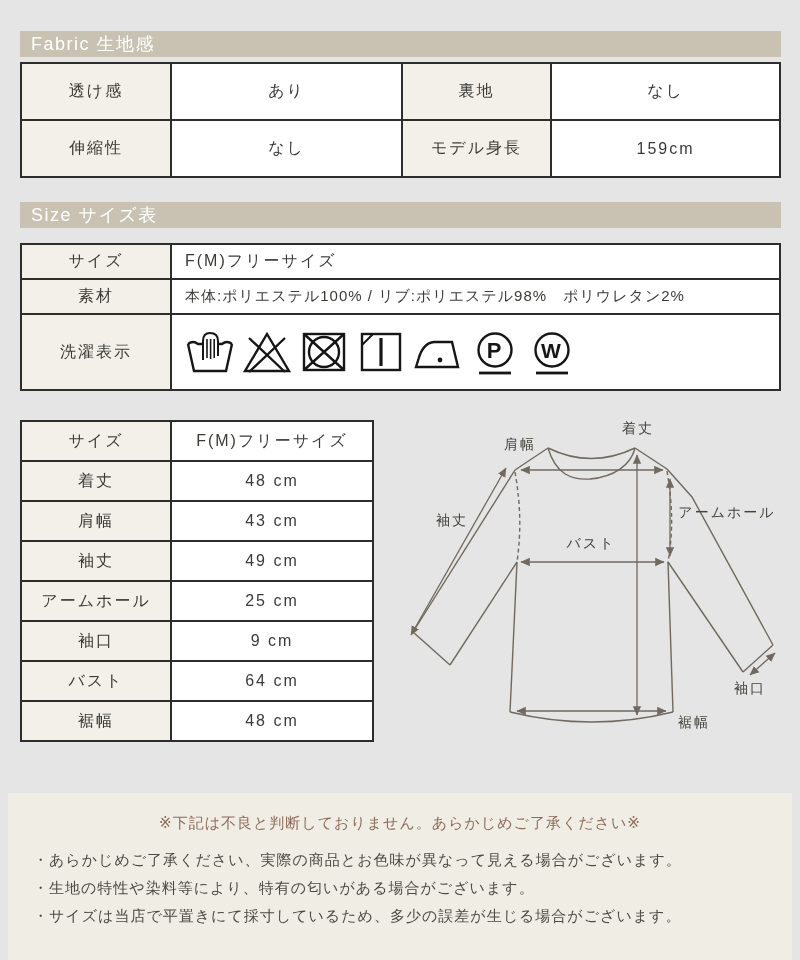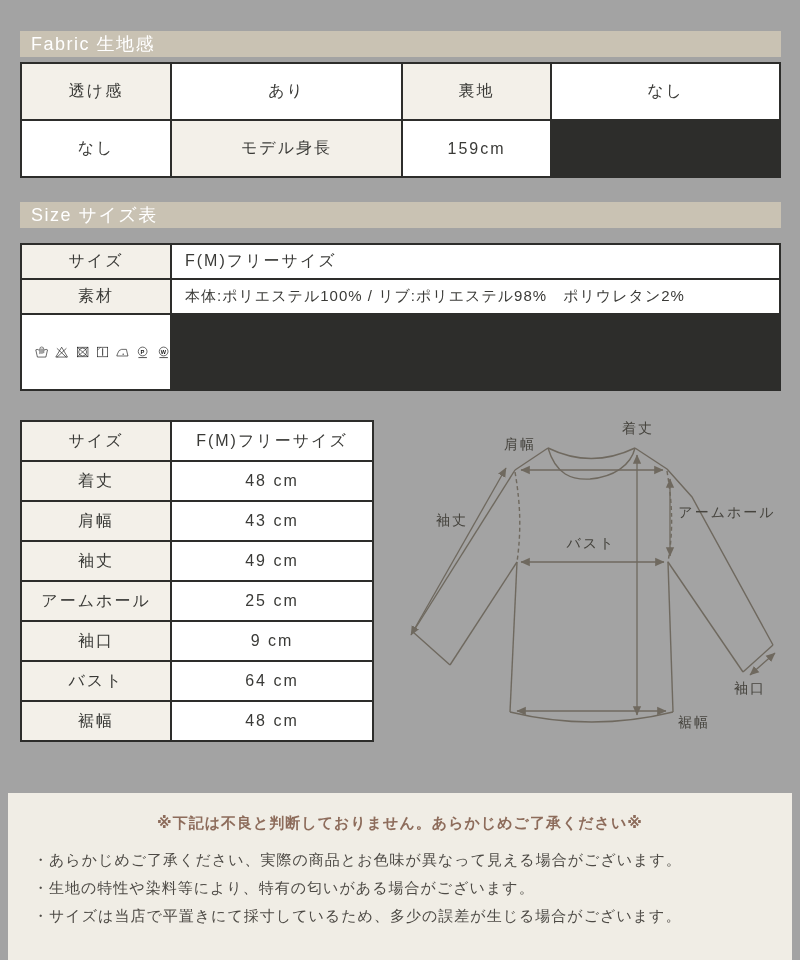"Fabric 生地感" #canvas { background: #a3a3a3 -> #e5e5e5 }
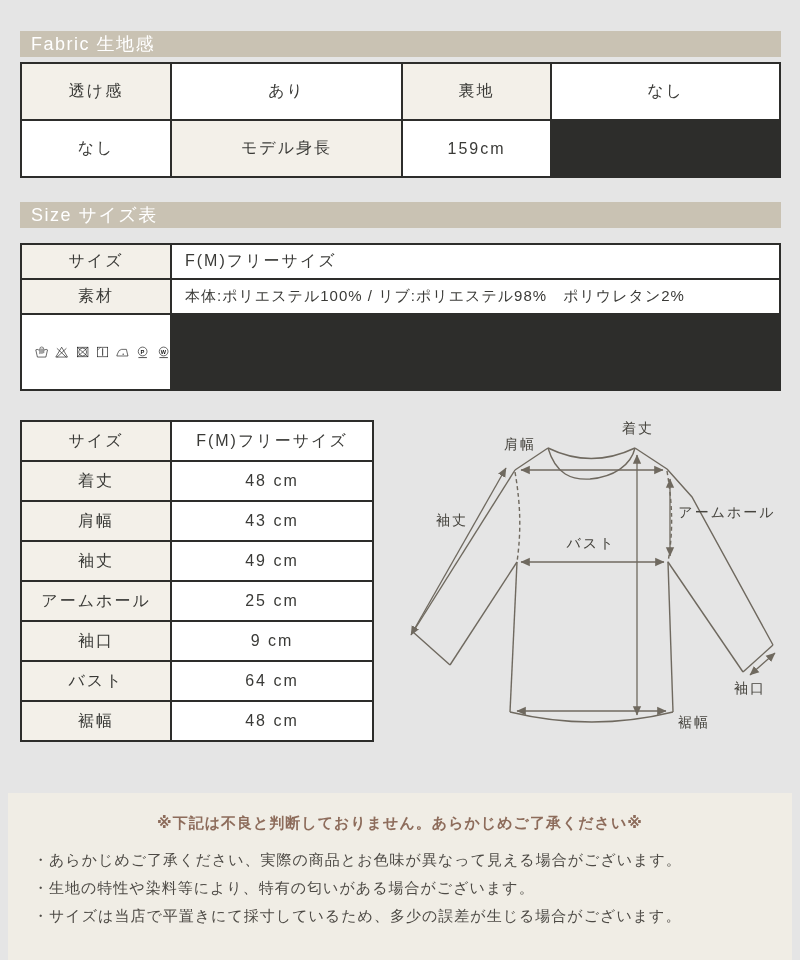"伸縮性" div.cell { html: none -> <div>伸縮性</div> }
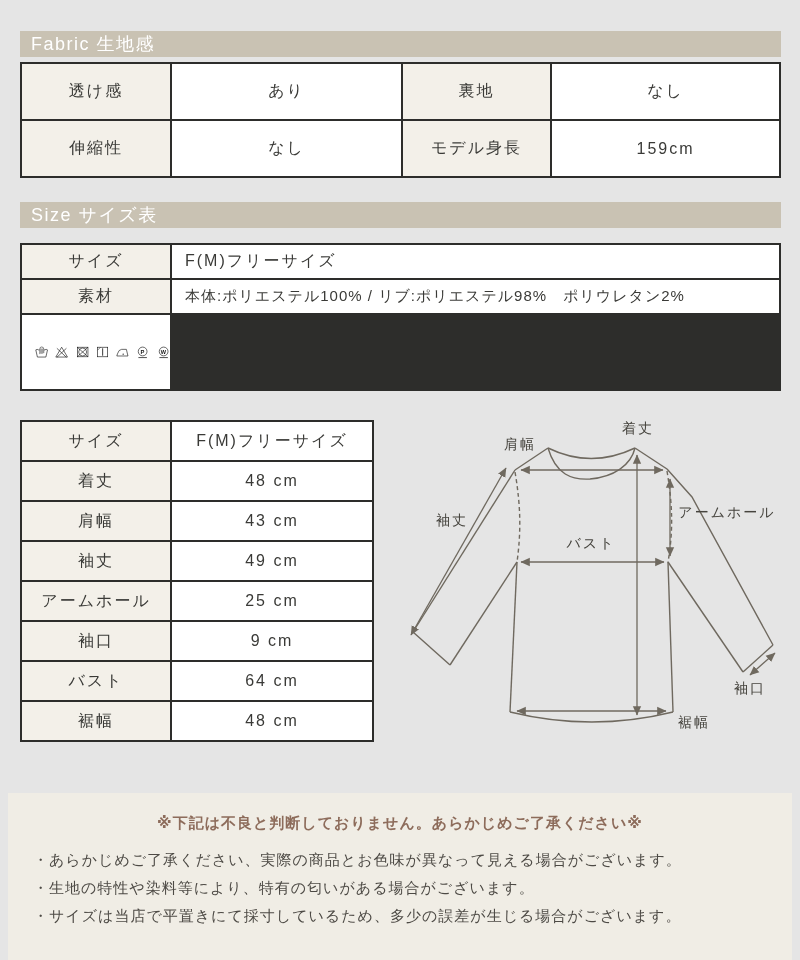"洗濯表示" div.cell { html: none -> <div>洗濯表示</div> }
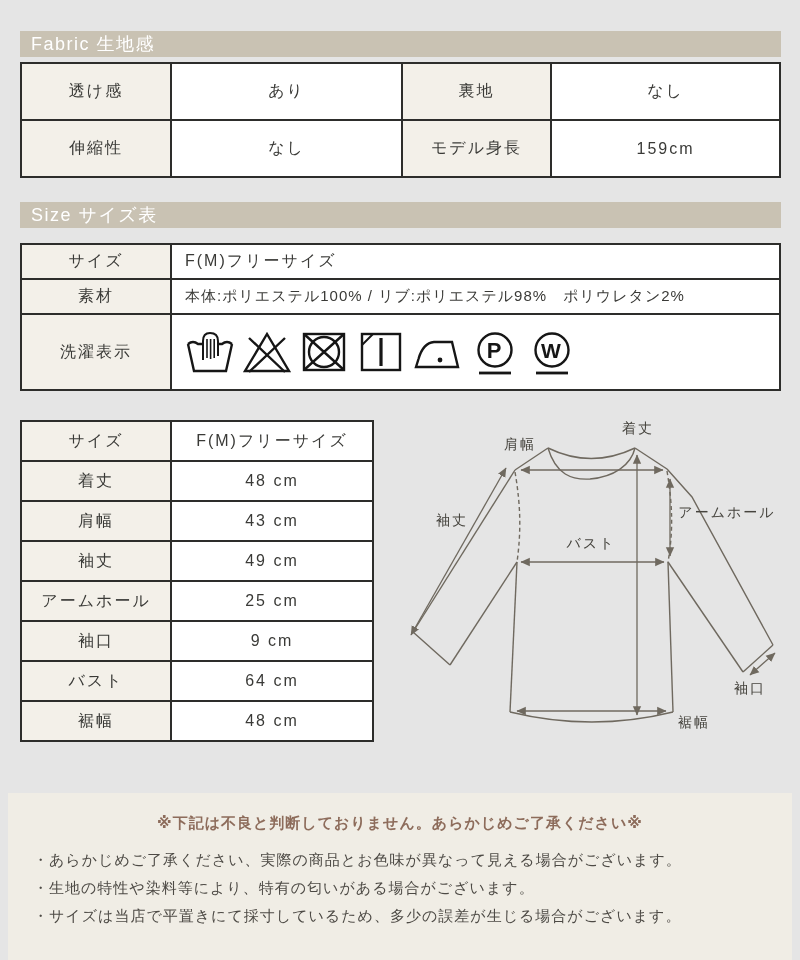"※下記は不良と判断しておりません。あらかじめご了承ください※" .note-title { font-weight: bold -> normal }
